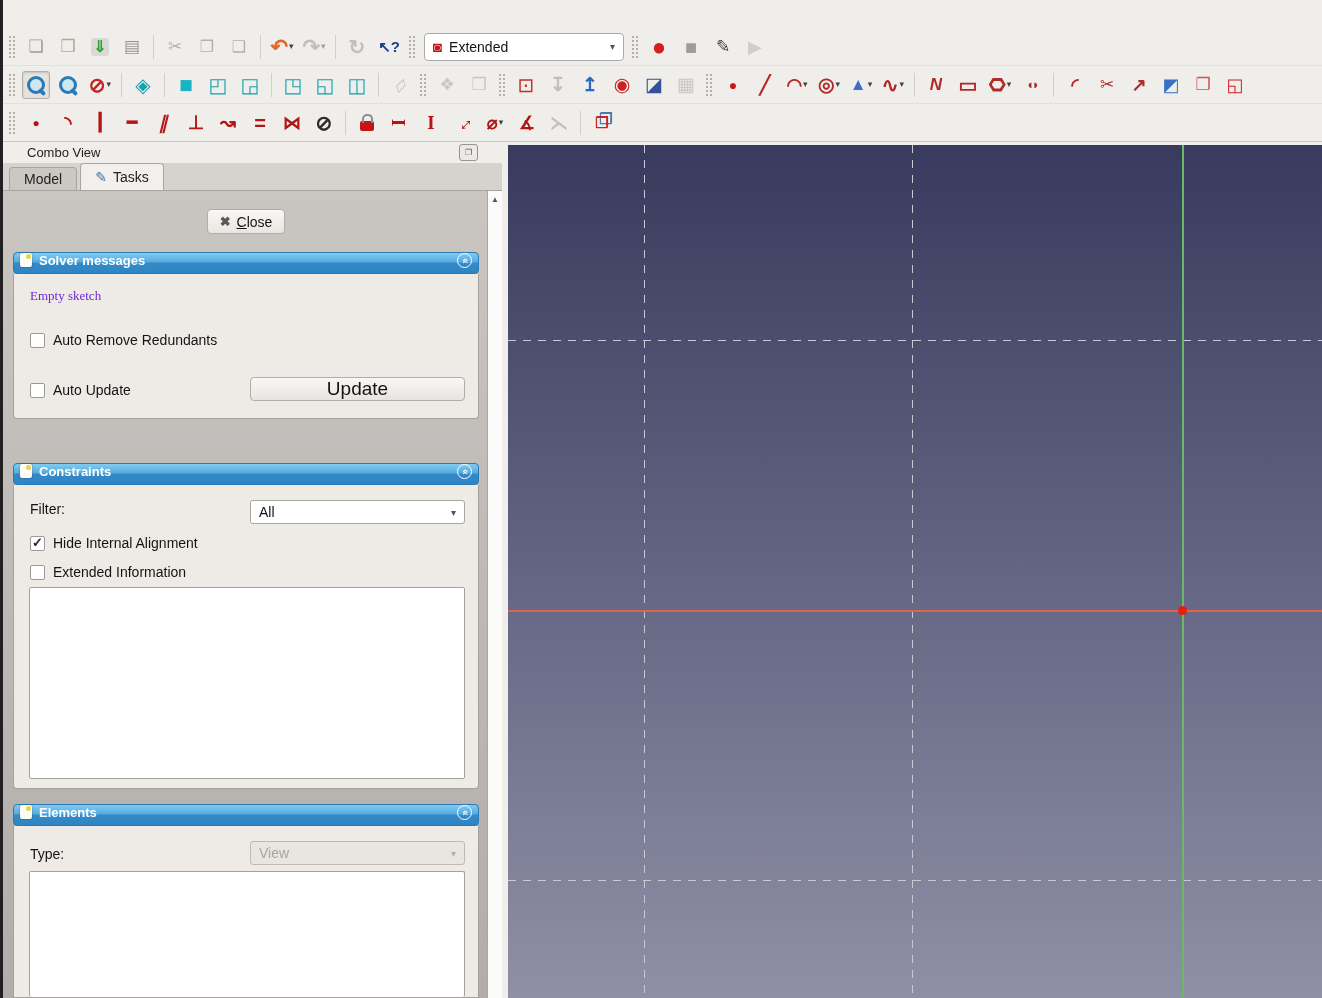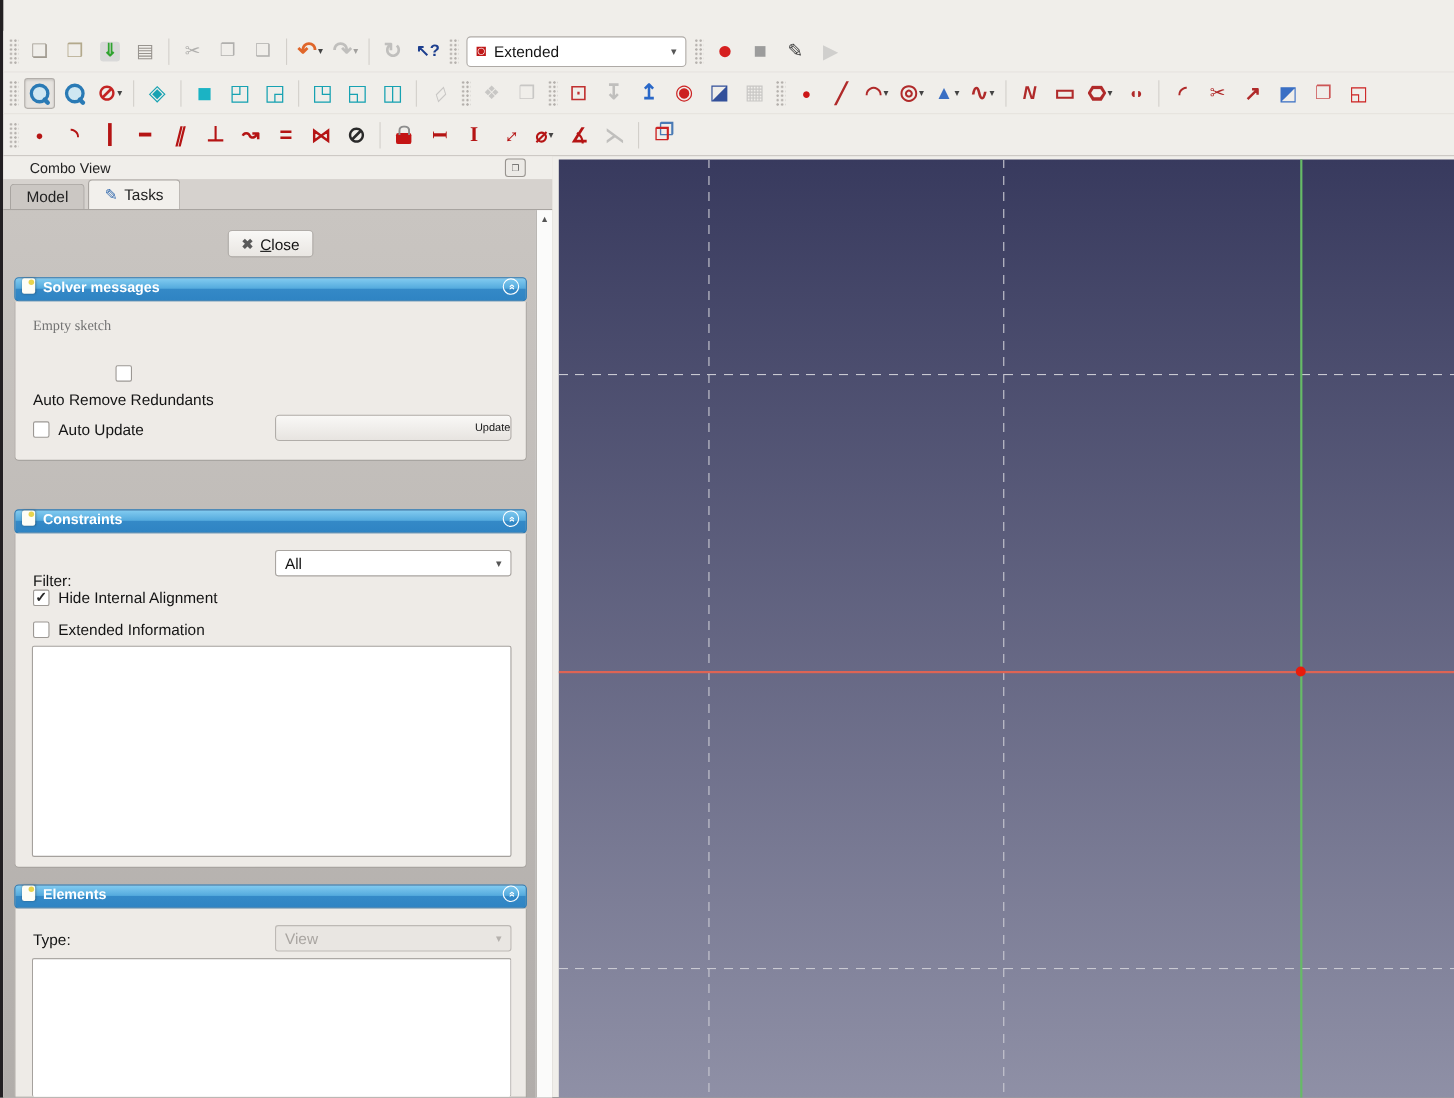"Empty sketch" .serifmsg { color: #737373 -> #6d28d9 }
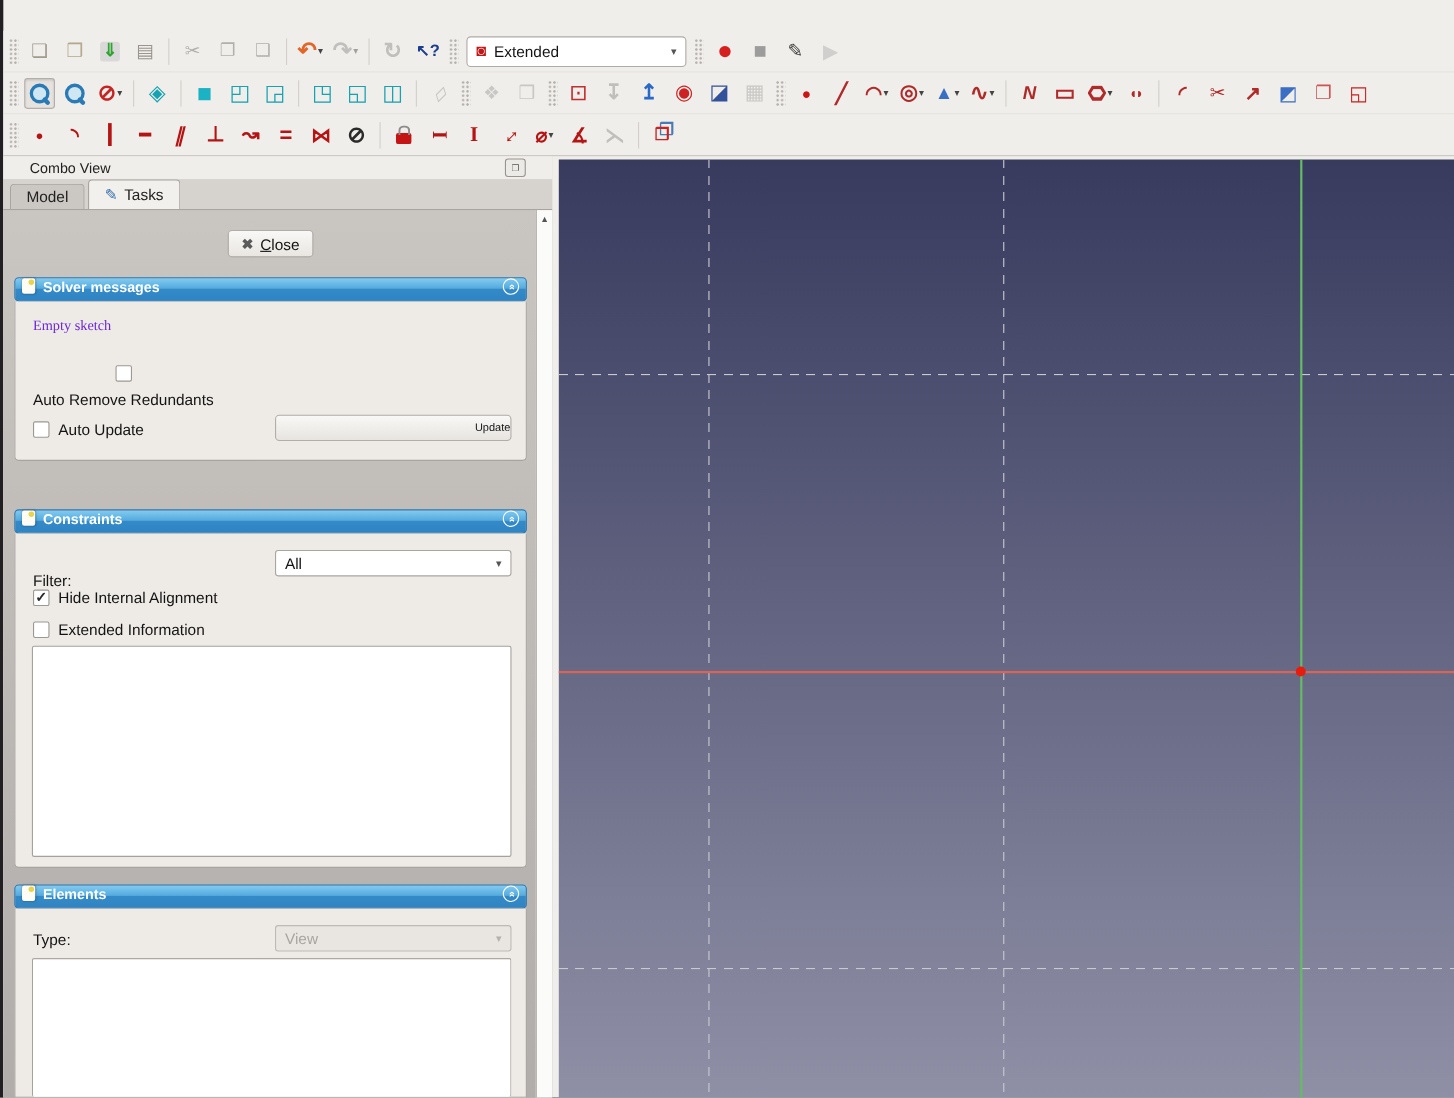"Auto Remove Redundants" div.cbrow { flex-direction: column -> none }
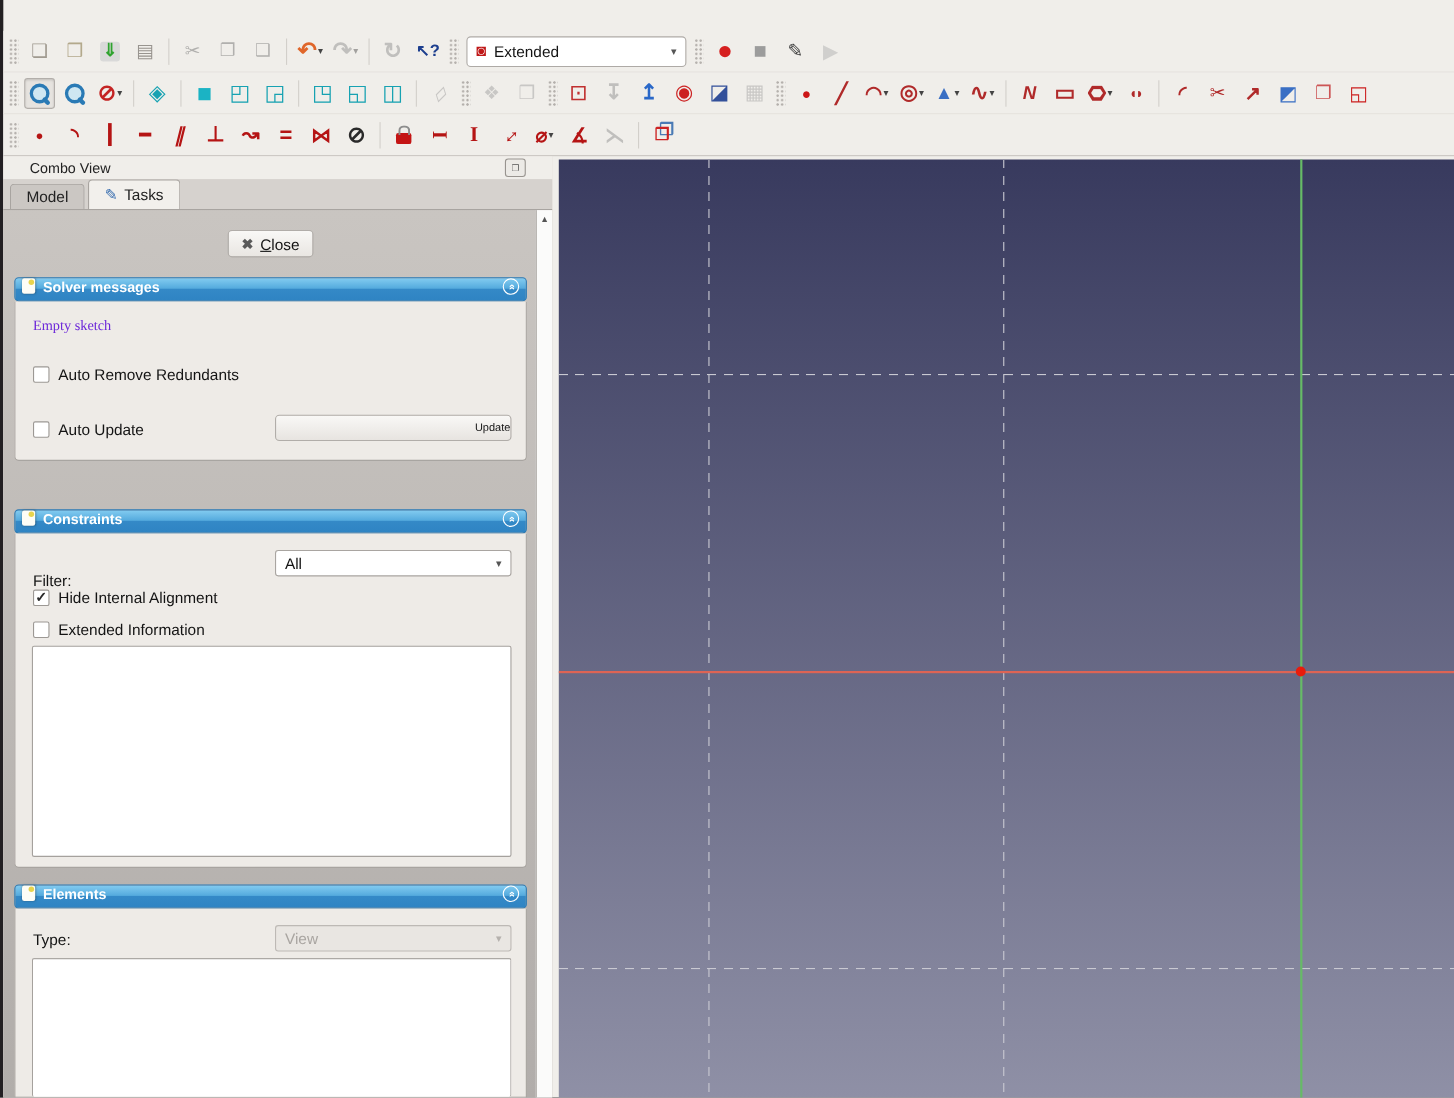"Update" .pushbtn { font-size: 10px -> 19px; justify-content: flex-end -> center }
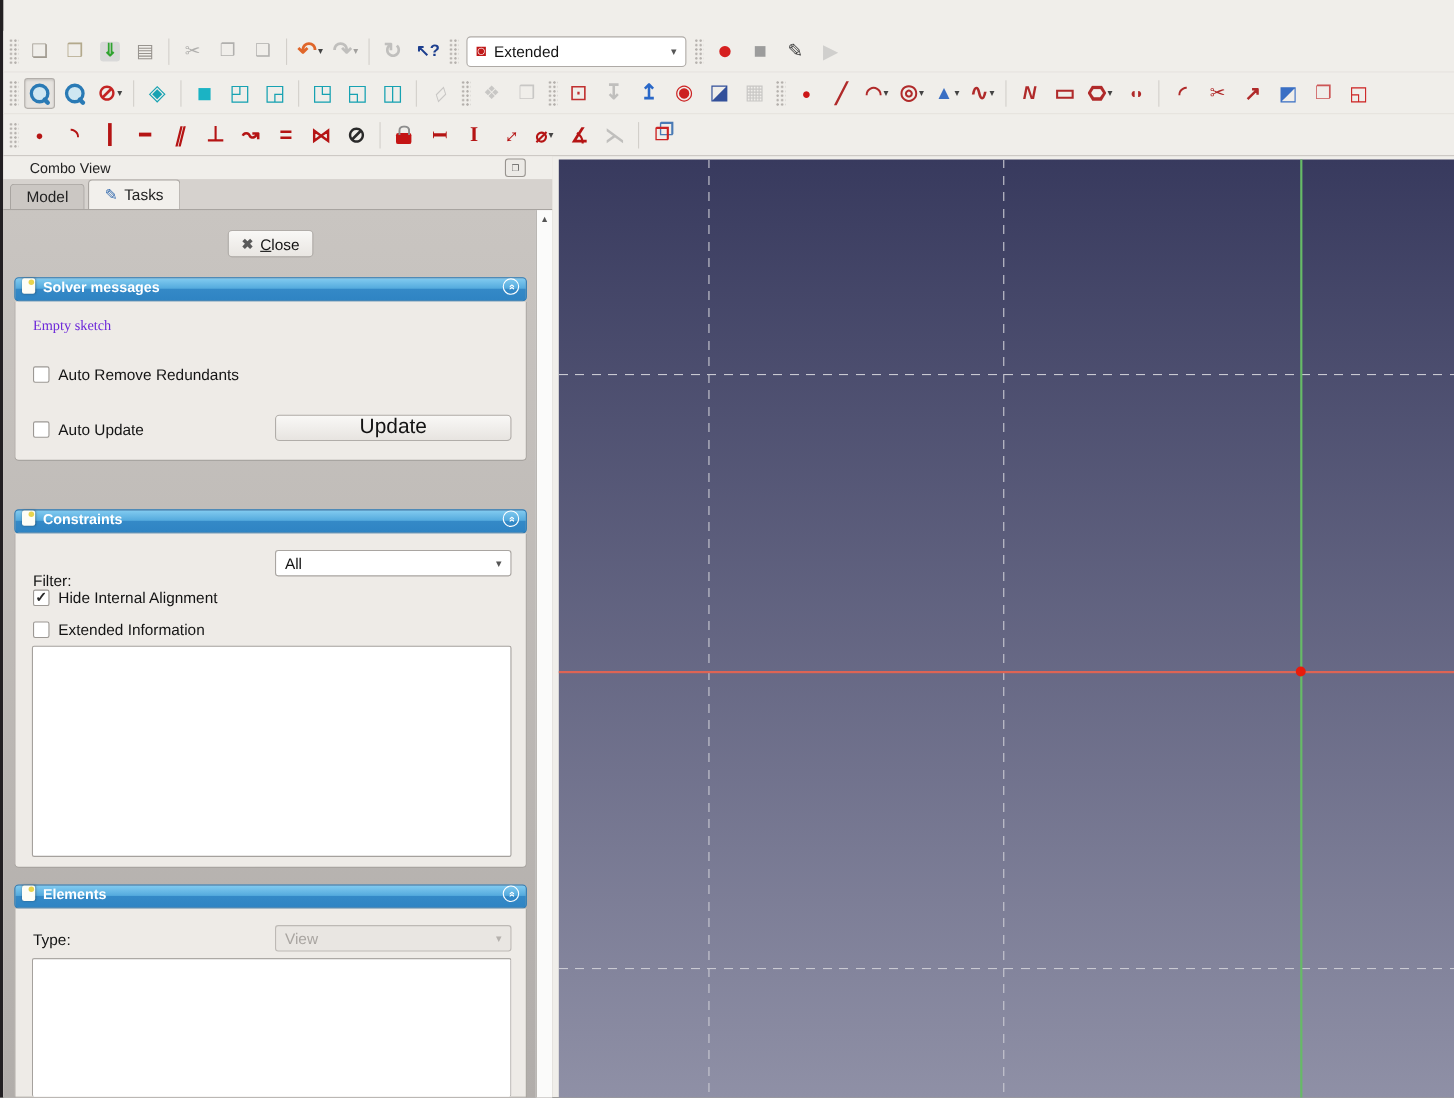"Filter:" div.flabel { top: 35px -> 16px }
